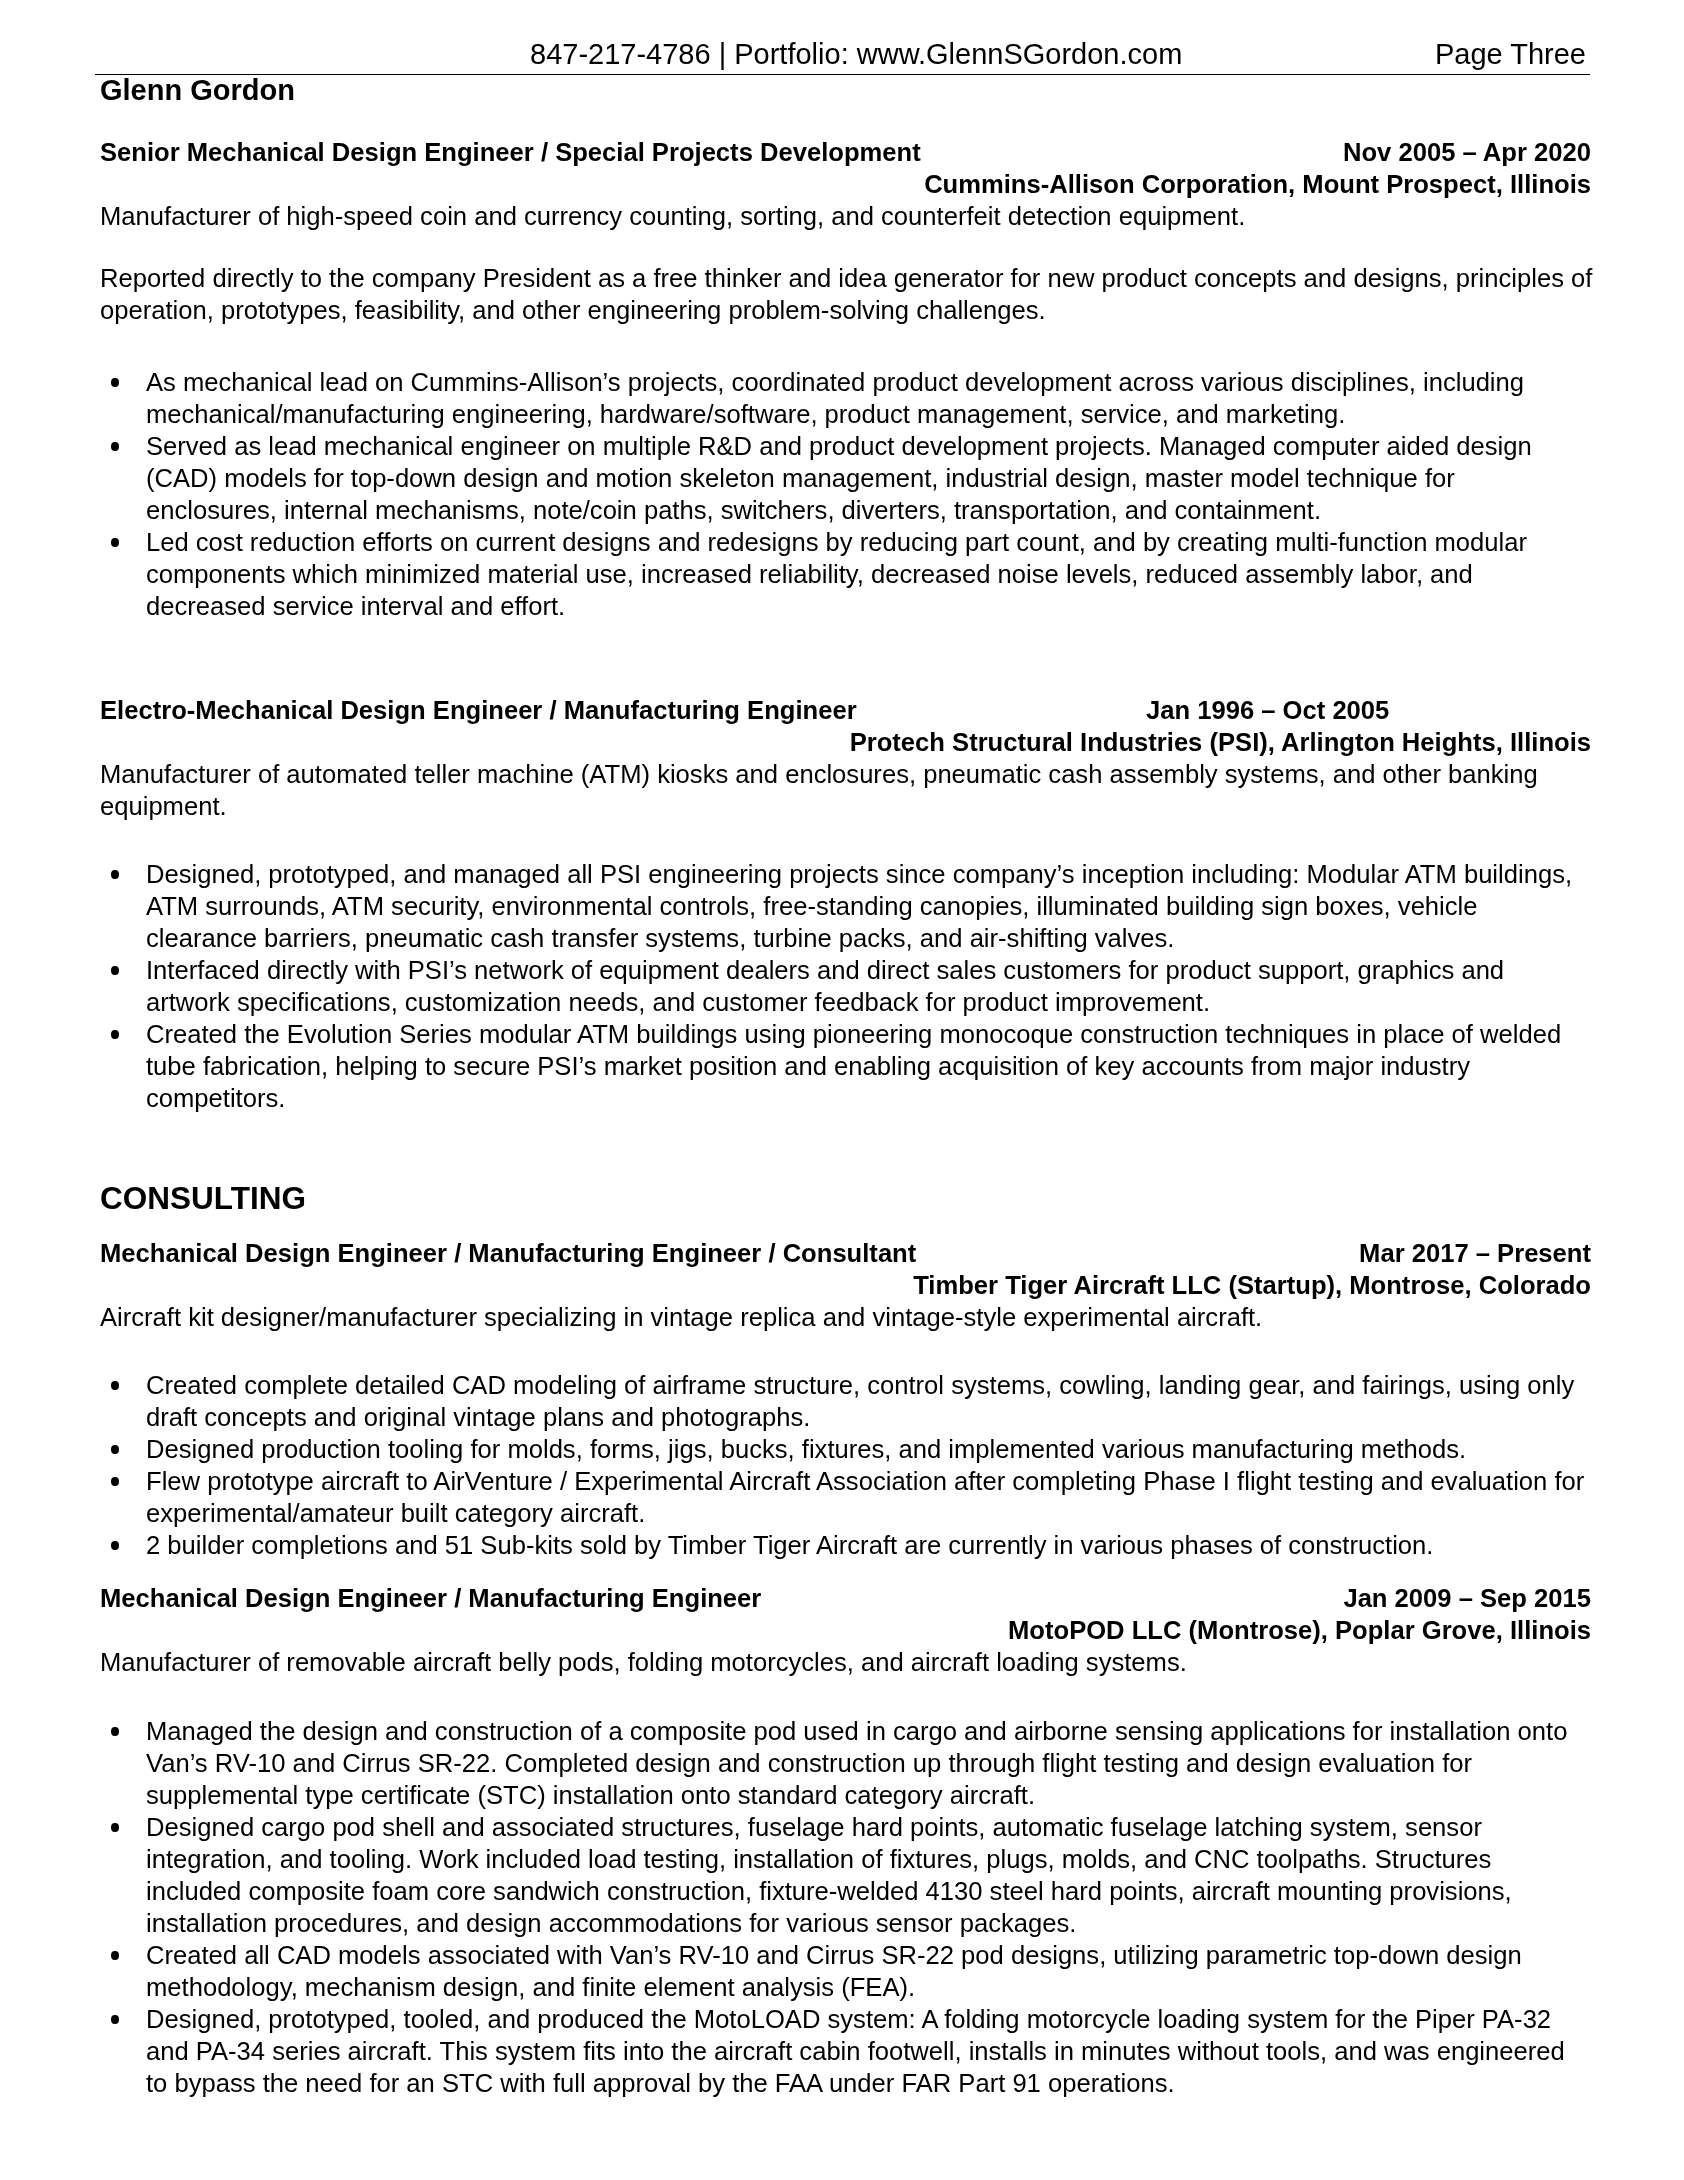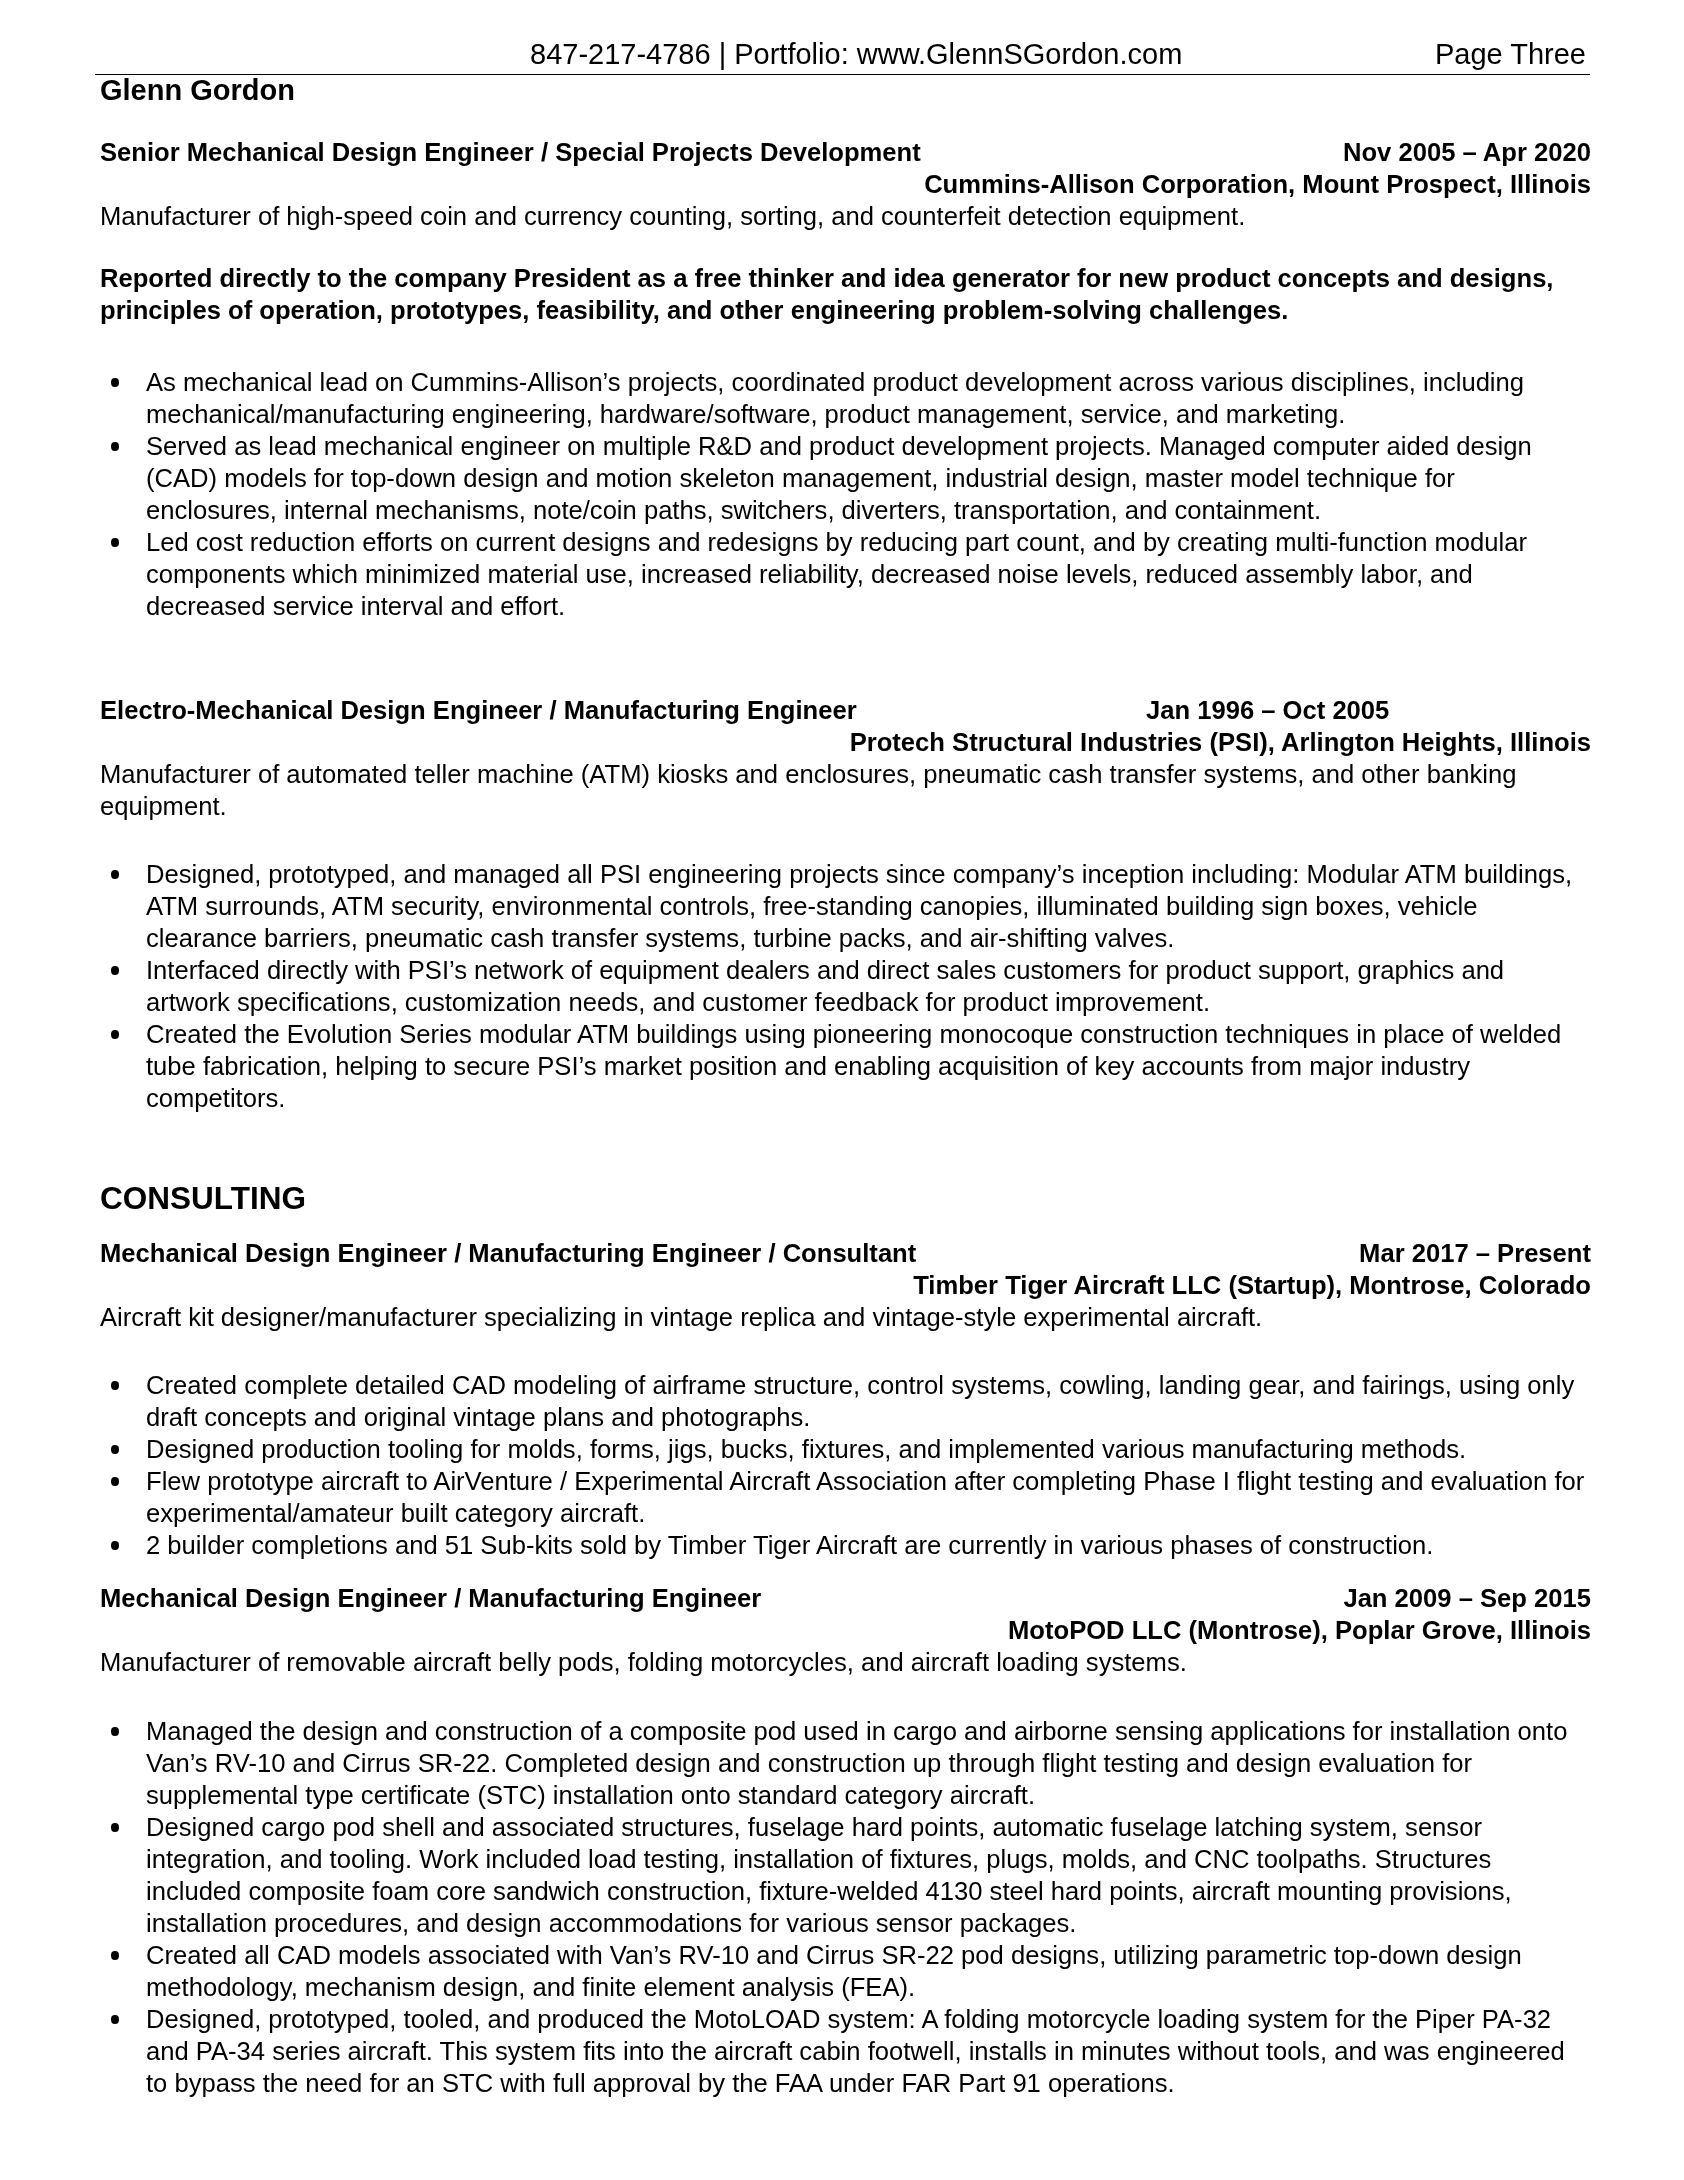"Reported directly to the company" div.block { font-weight: bold -> none }
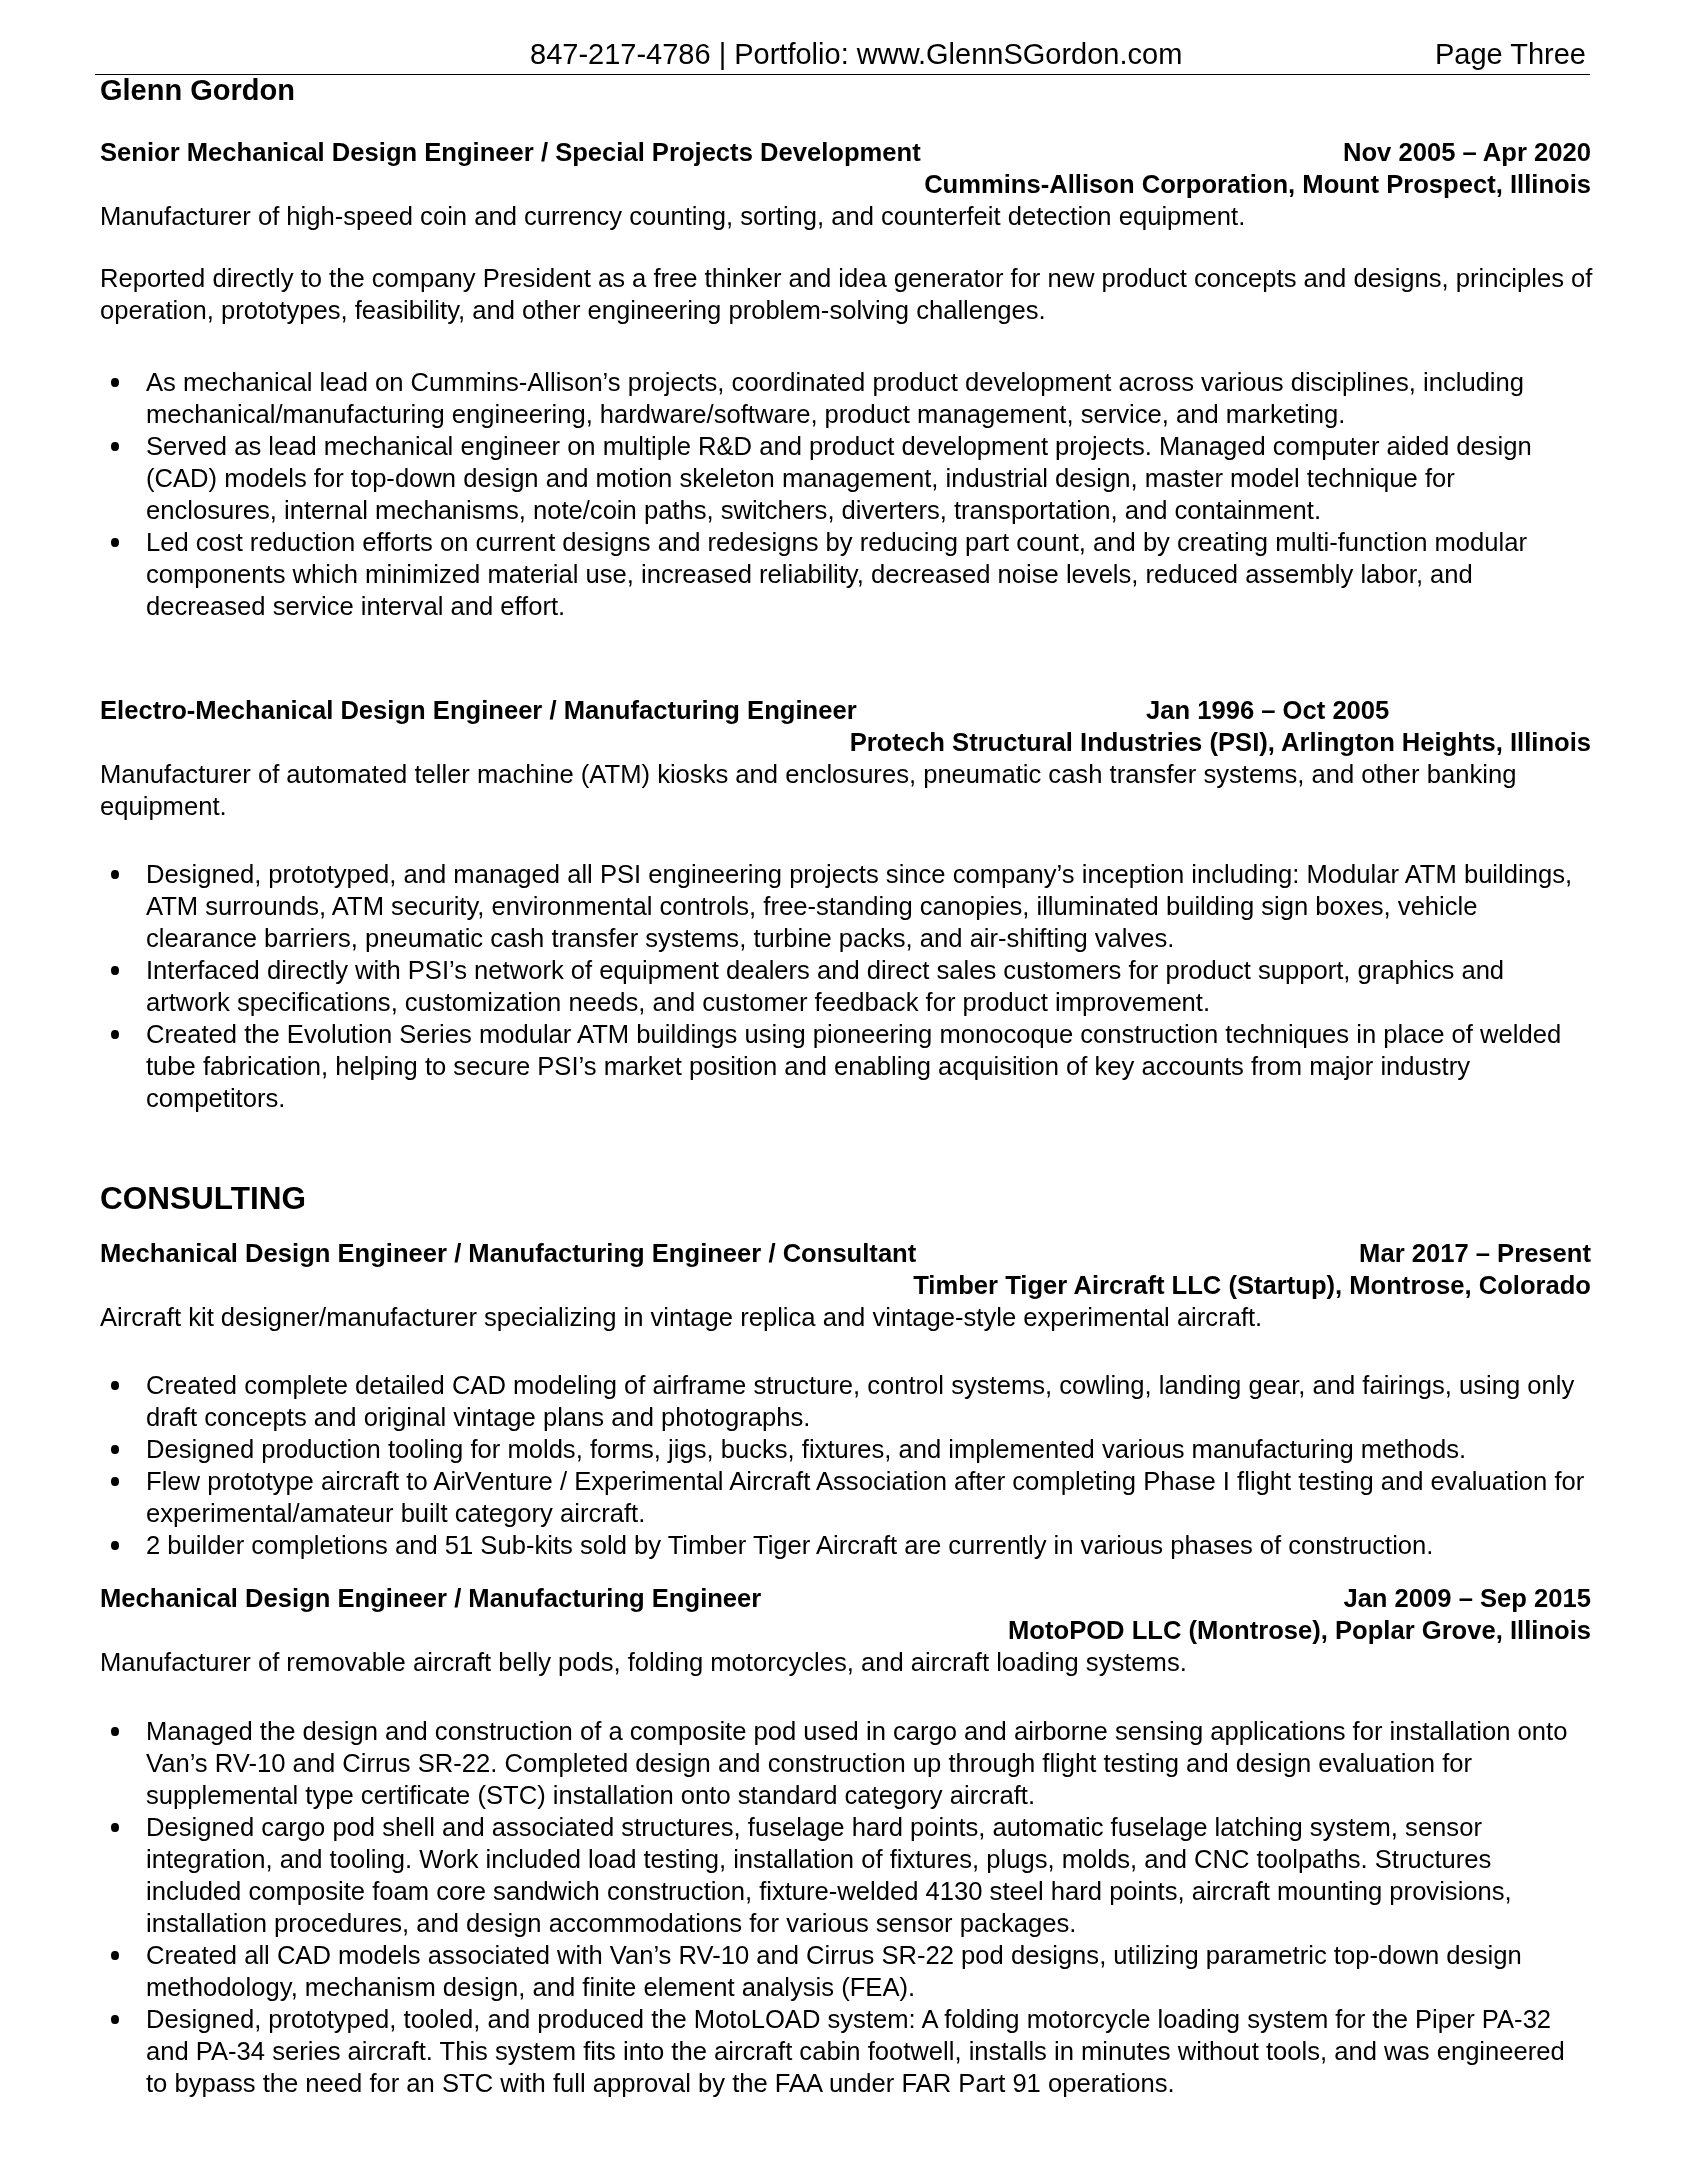"Manufacturer of automated teller machine" p.desc { text: transfer -> assembly }
